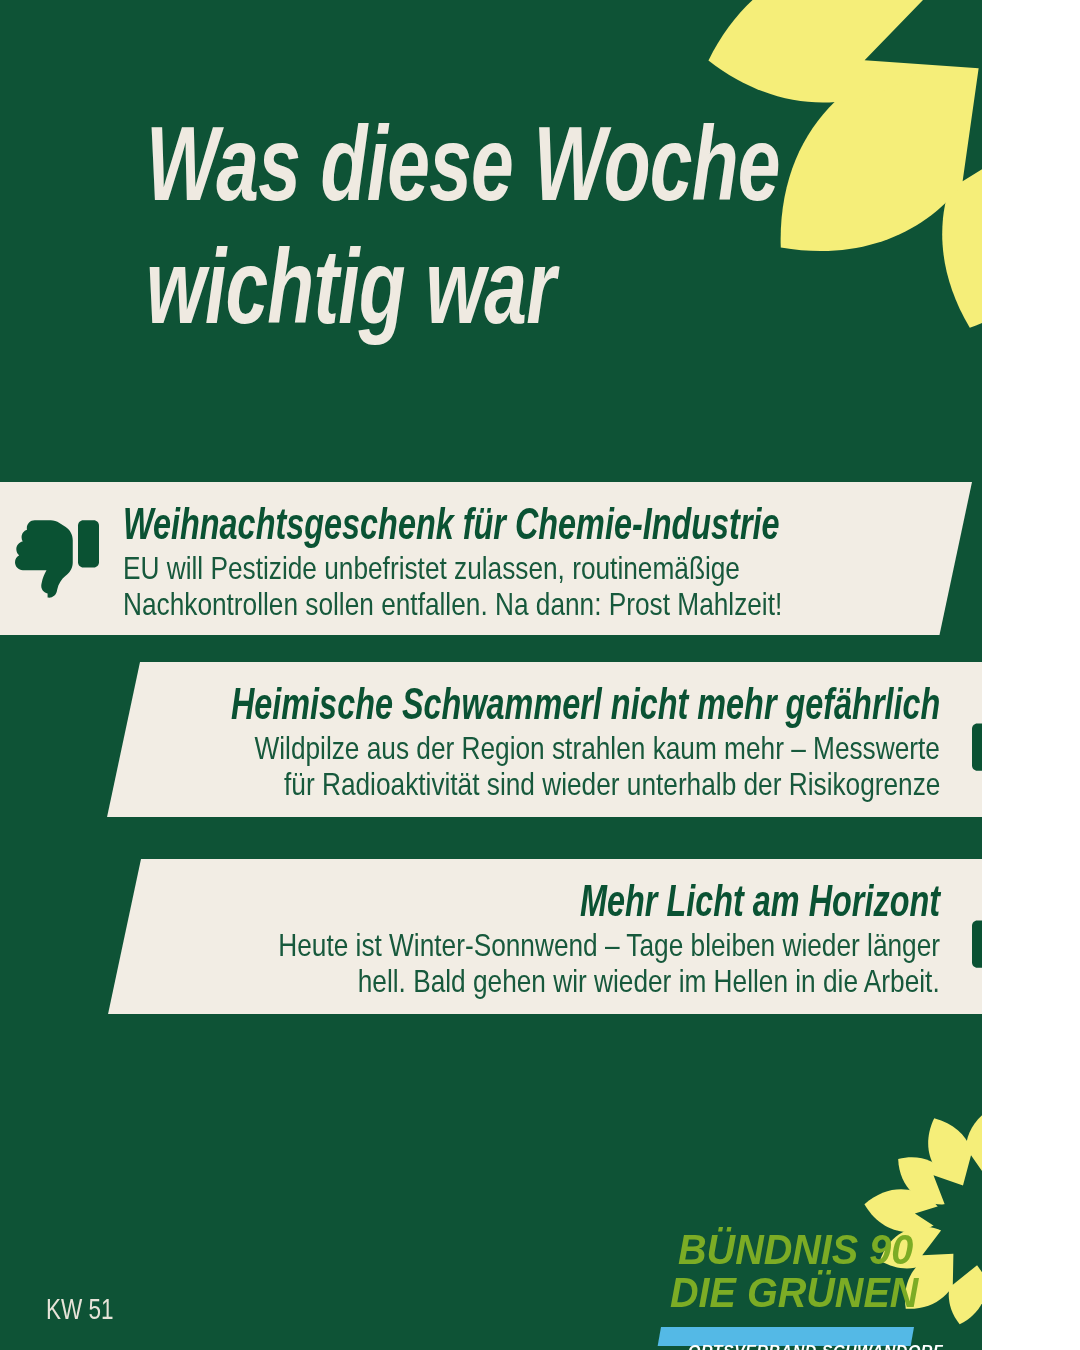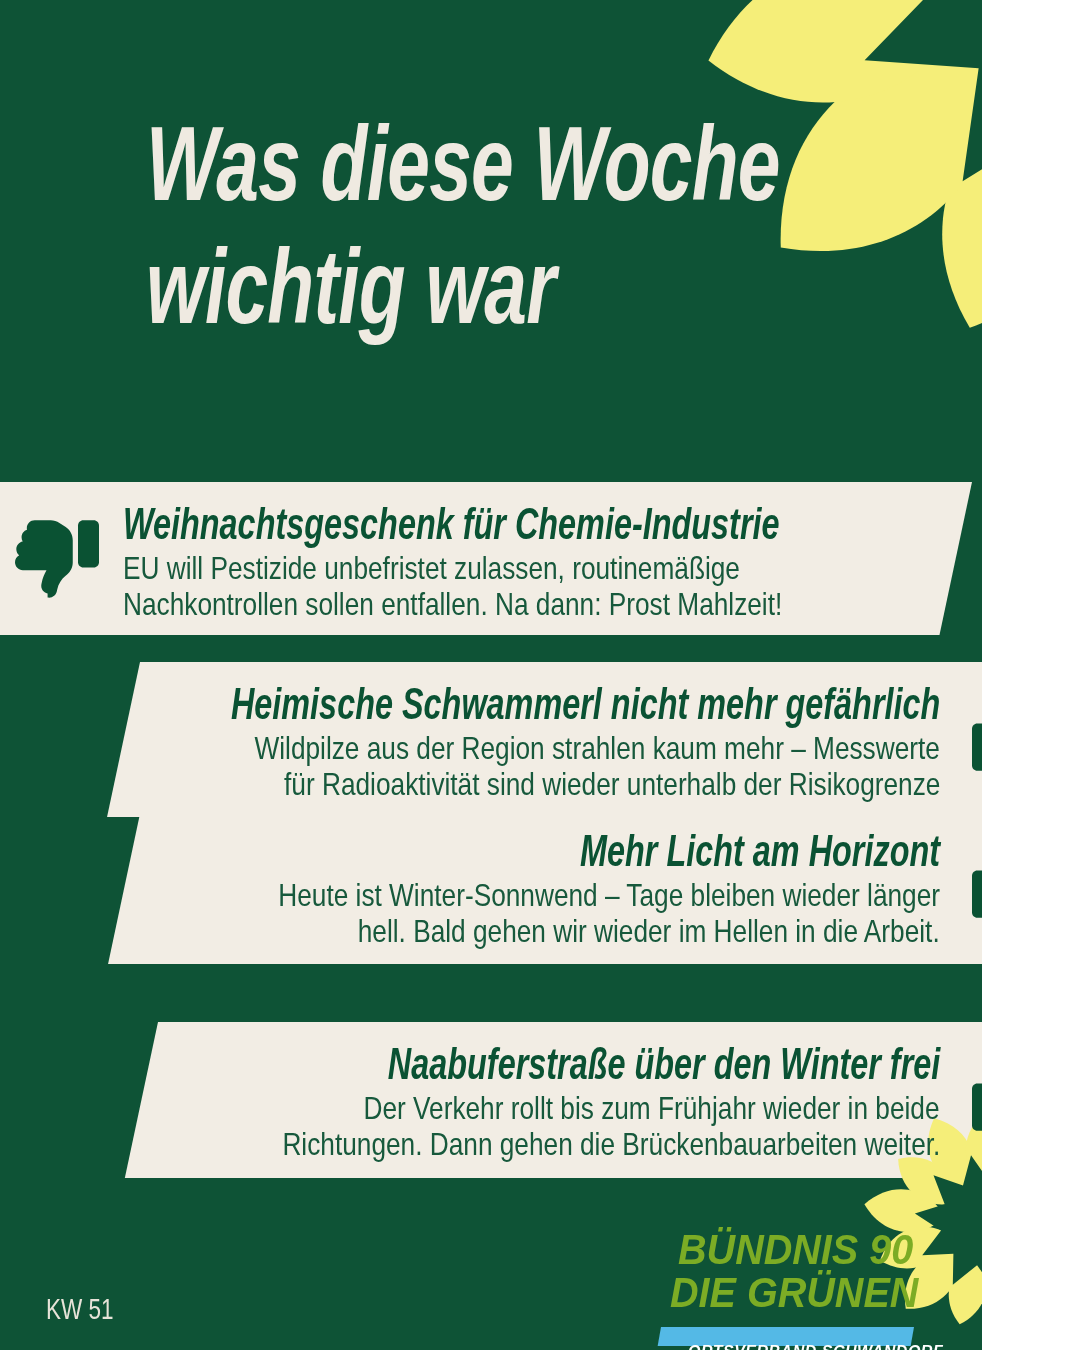"Mehr Licht am Horizont" section.card { top: 809px -> 859px }
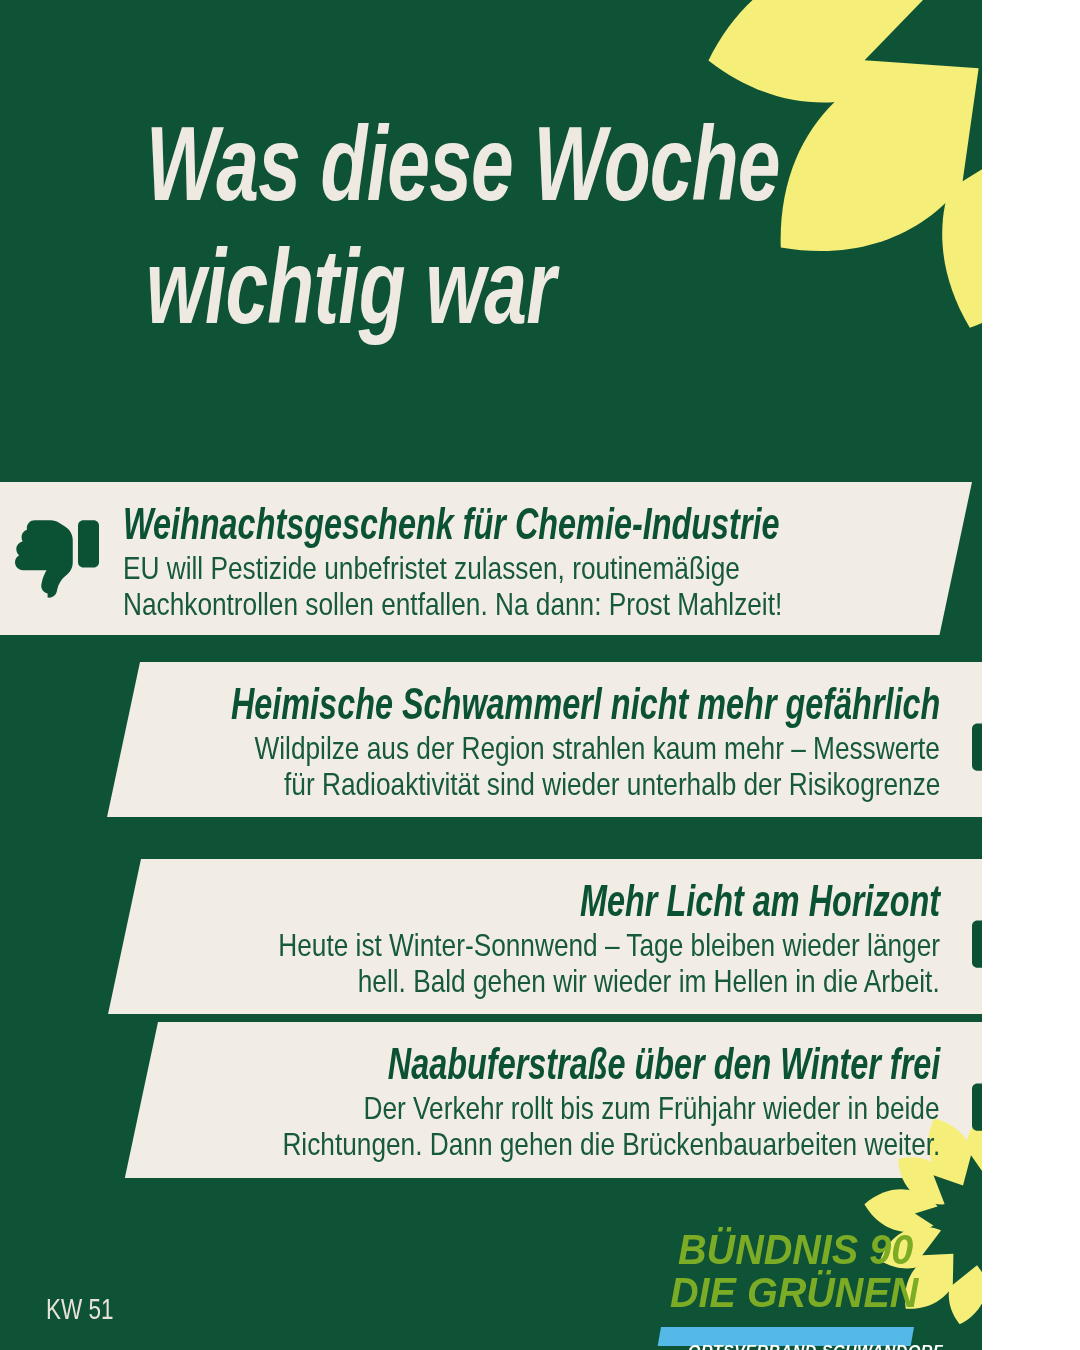"Naabuferstraße über den Winter frei" section.card { html: <section> <div></div> <svg> <use></use> </svg> <h2>Naabuferstraße über den Winter frei</h2> <p>Der Verkehr rollt bis zum Frühjahr wieder in beide</p> <p>Richtungen. Dann gehen die Brückenbauarbeiten weiter.</p> </section> -> none }
